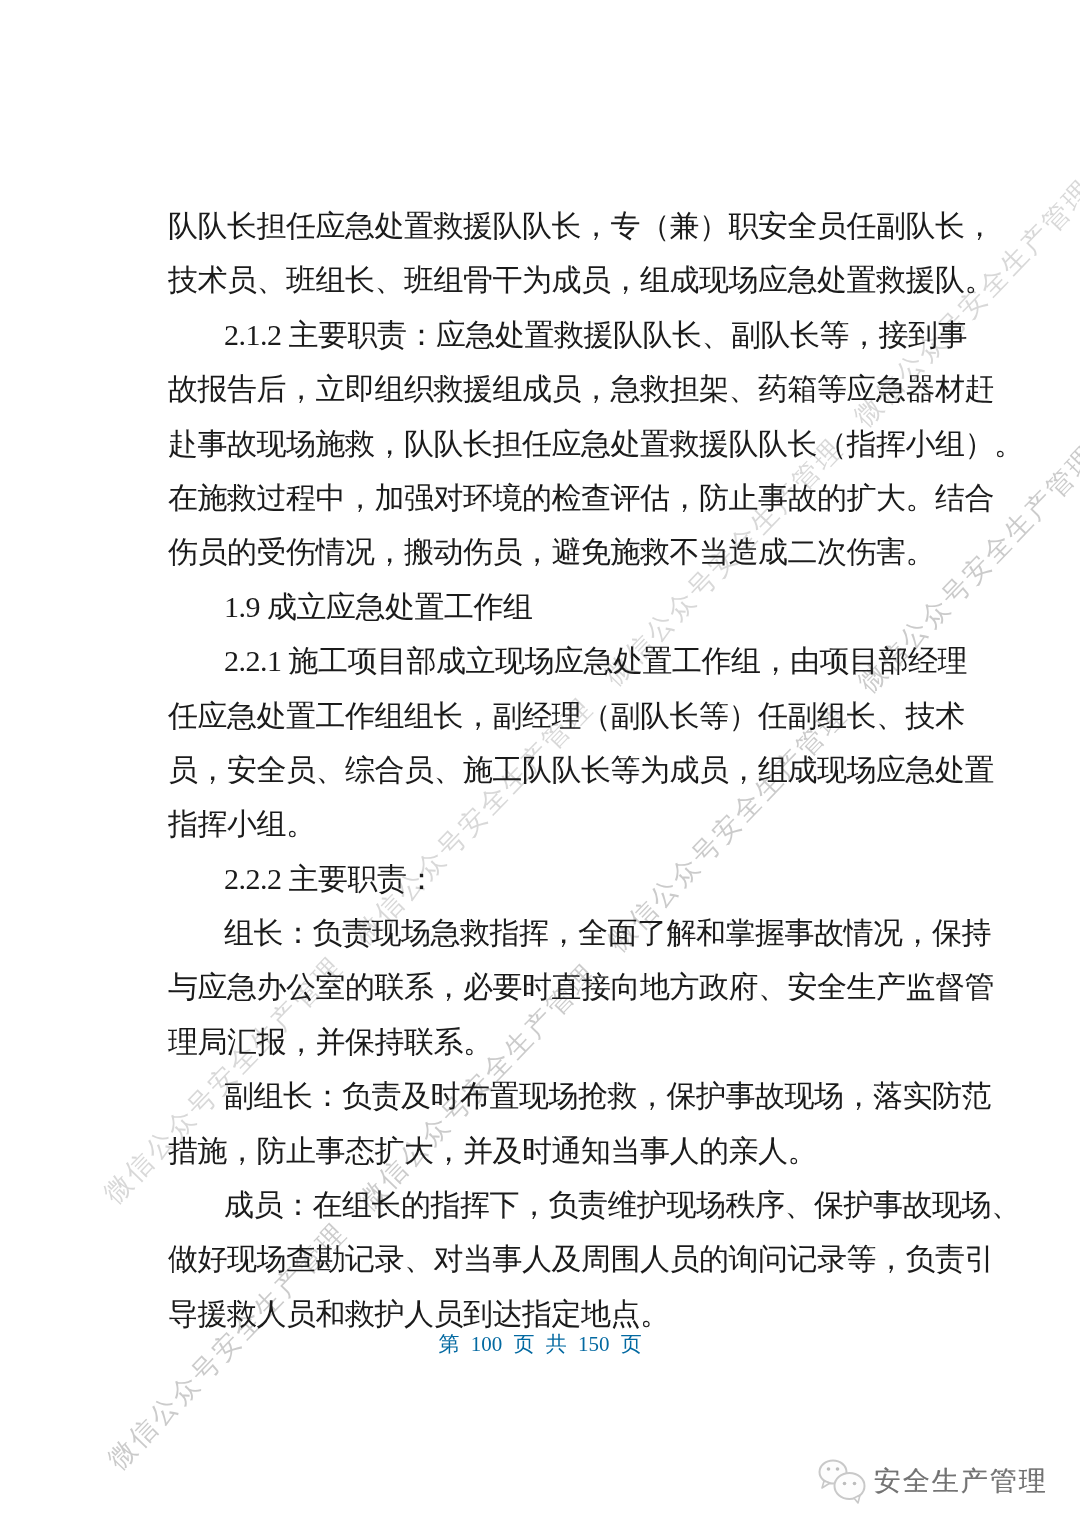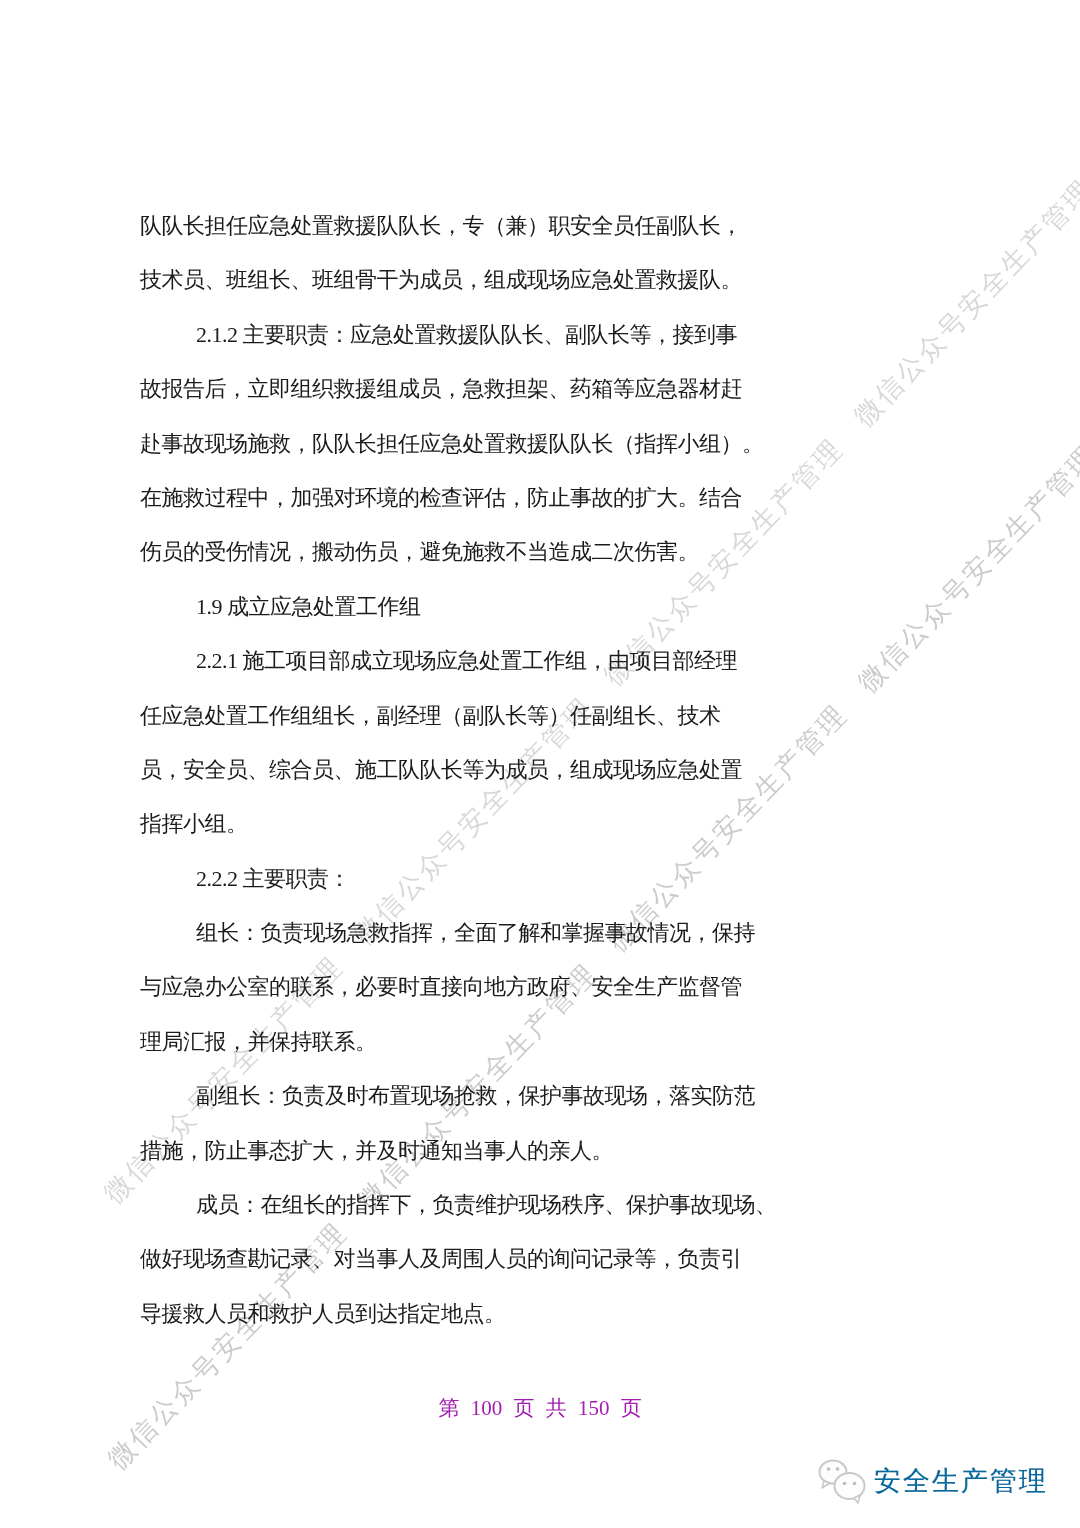"队队长担任应急处置救援队队长，专（兼）职安全员任副队长，" .line { font-size: 22px -> 30px; margin-left: none -> 28px }
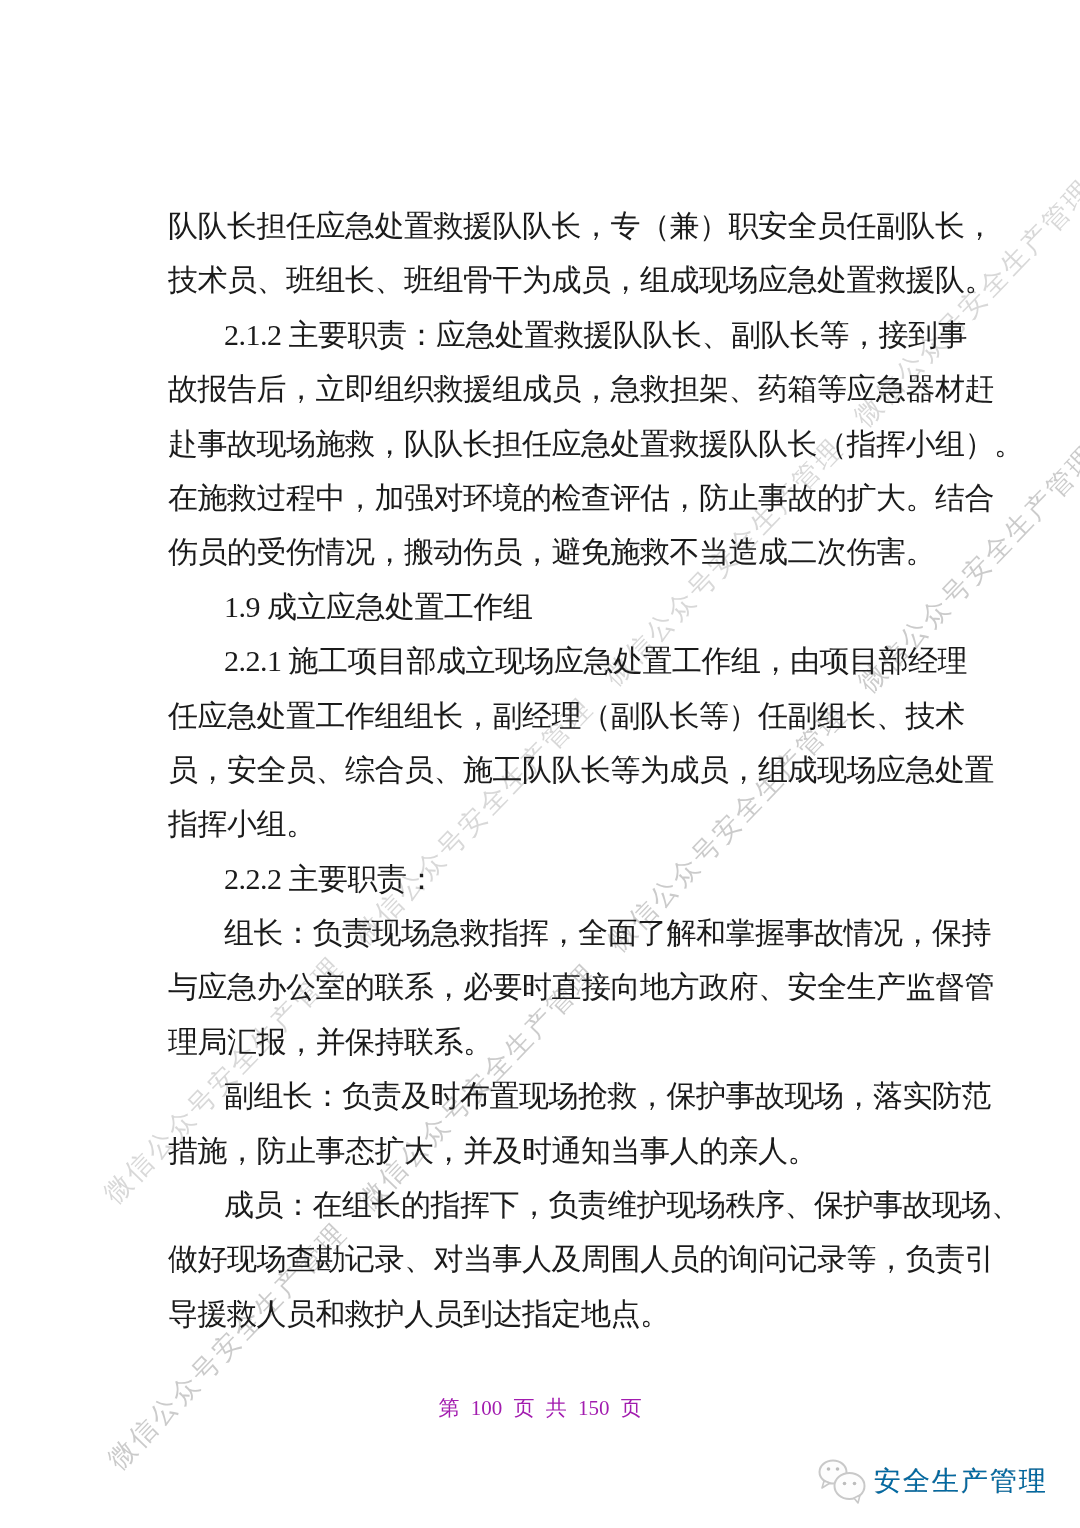"第 100 页 共 150" .footer { color: #a21caf -> #0369a1; top: 1394px -> 1330px }
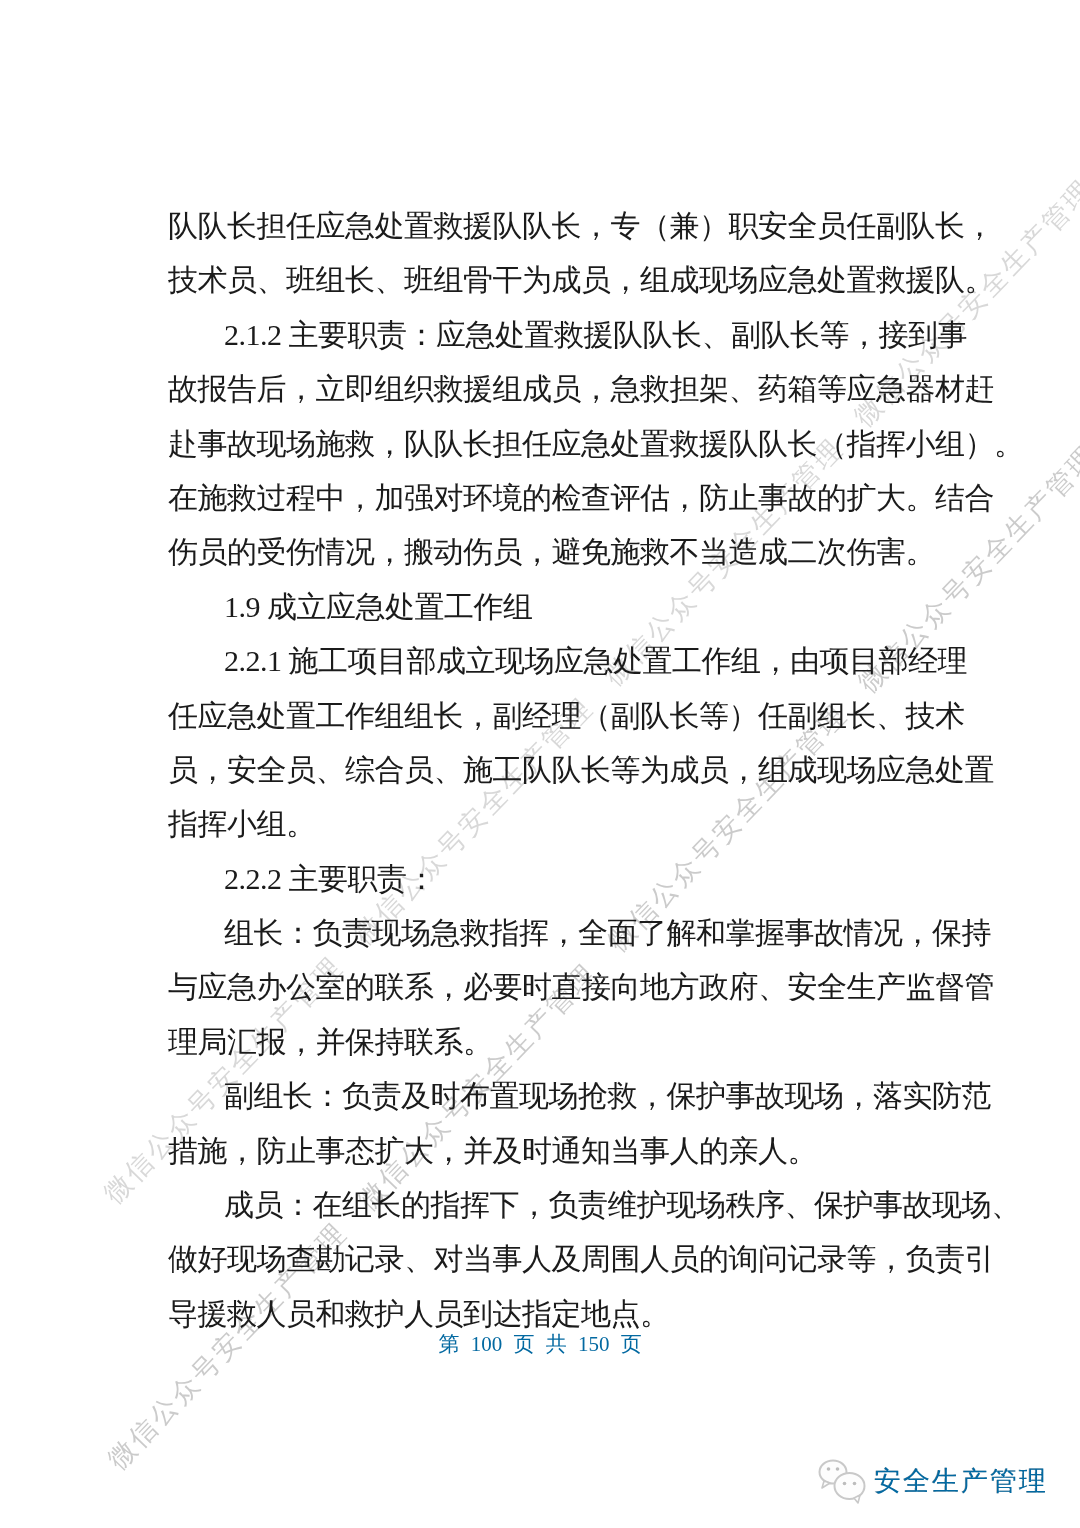"安全生产管理" .brand-text { color: #0369a1 -> #737373 }
